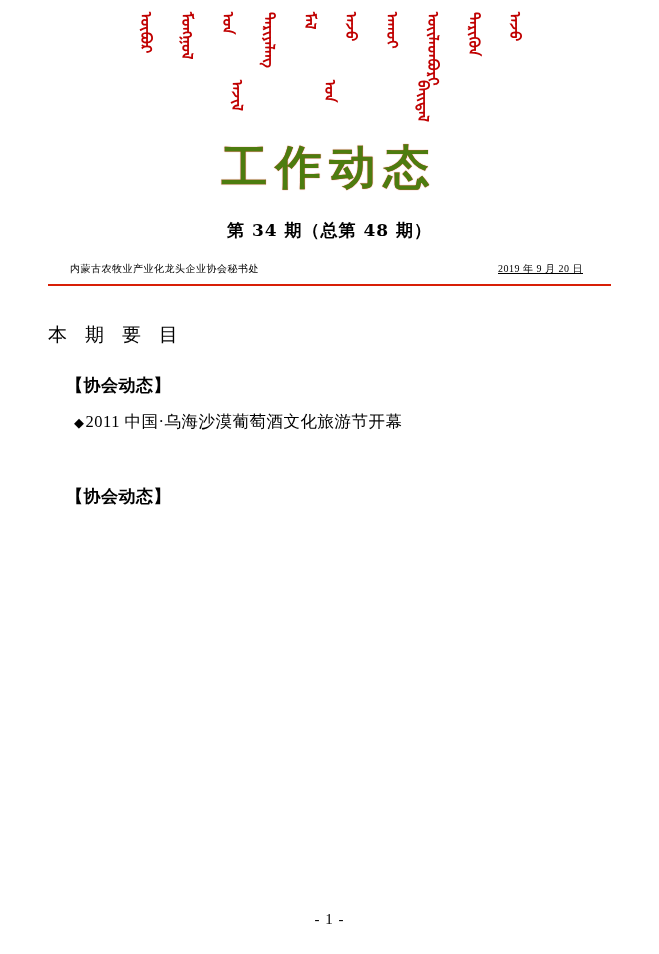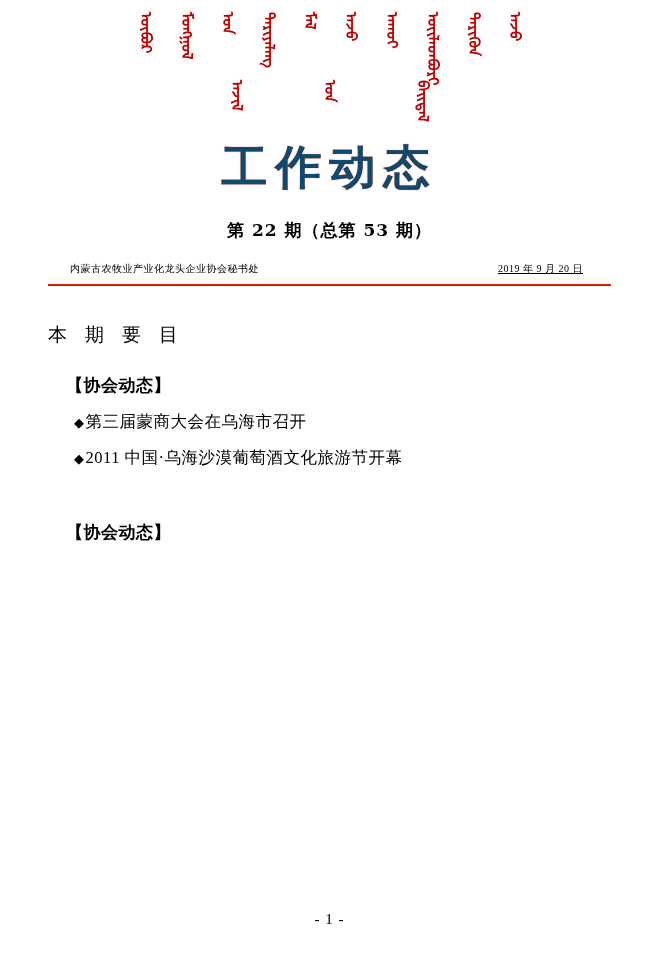"工作动态" .masthead-sub { color: #0c4a6e -> #4d7c0f }
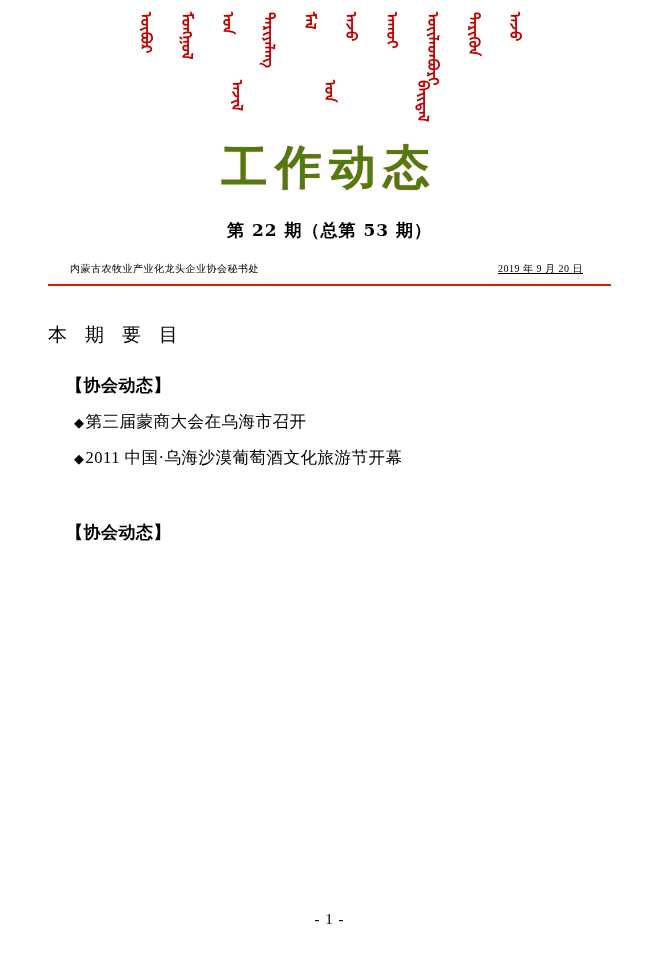"第 22 期（总第 53 期）" div.issue-line { text: 22 期（总第 53 -> 34 期（总第 48 }
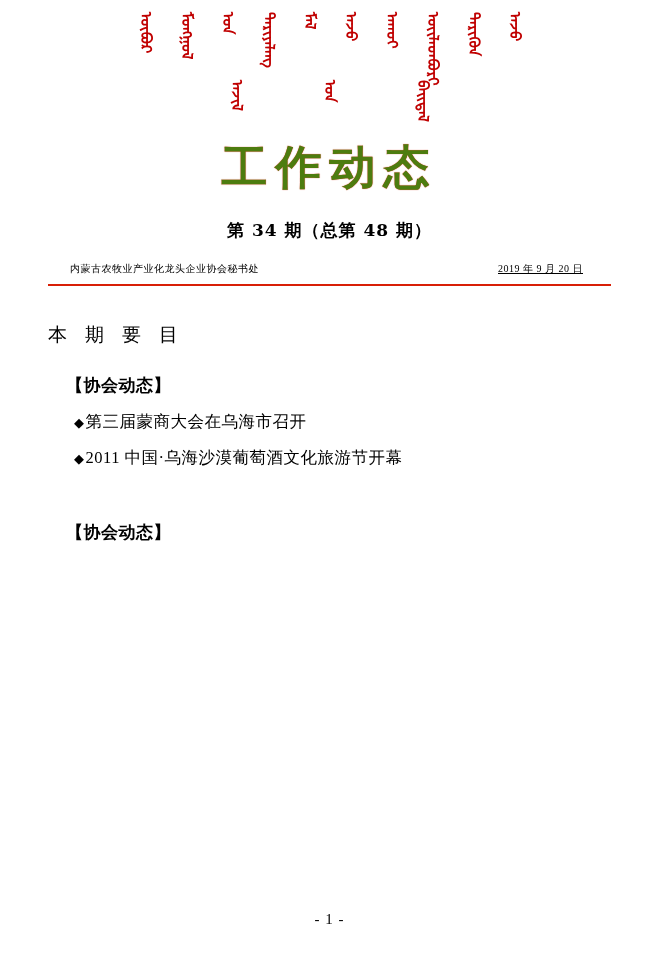"◆第三届蒙商大会在乌海市召开" div.toc-item { html: <div> <span>◆</span><span>第三届蒙商大会在乌海市召开</span> </div> -> none }
